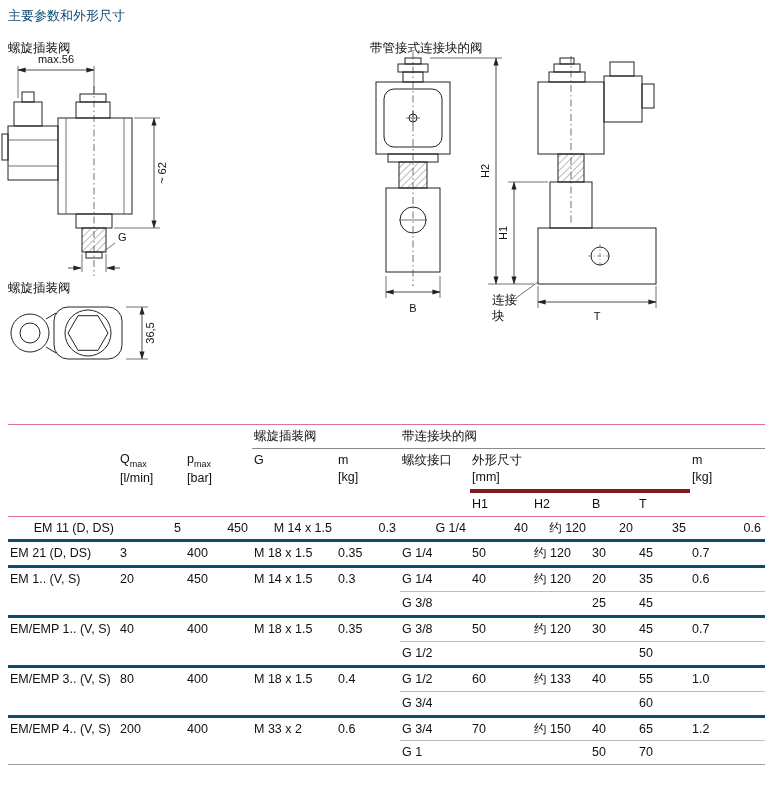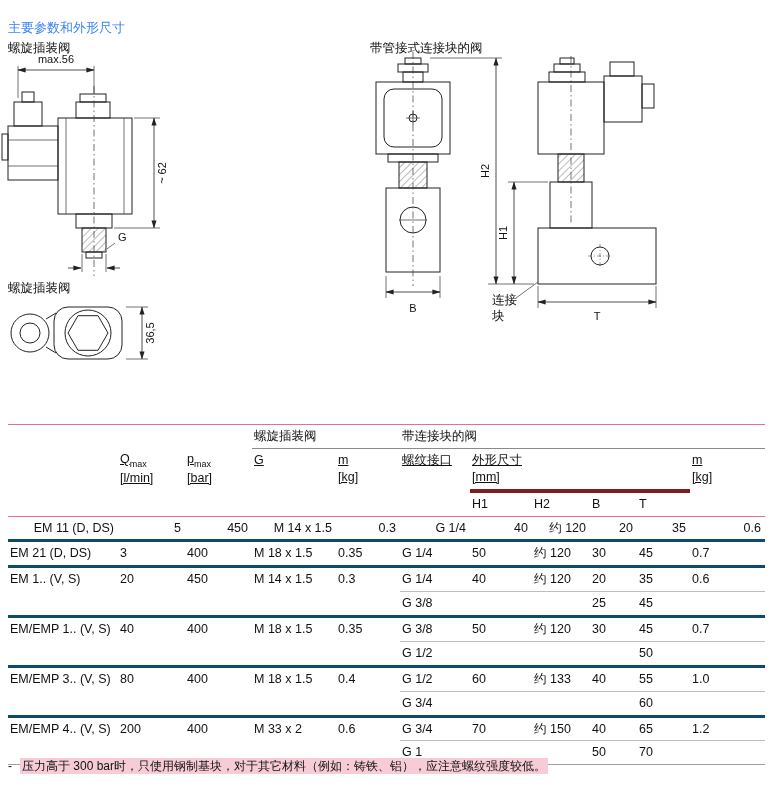"主要参数和外形尺寸" .page-title { color: #3b82f6 -> #0c4a6e; top: 19px -> 7px }
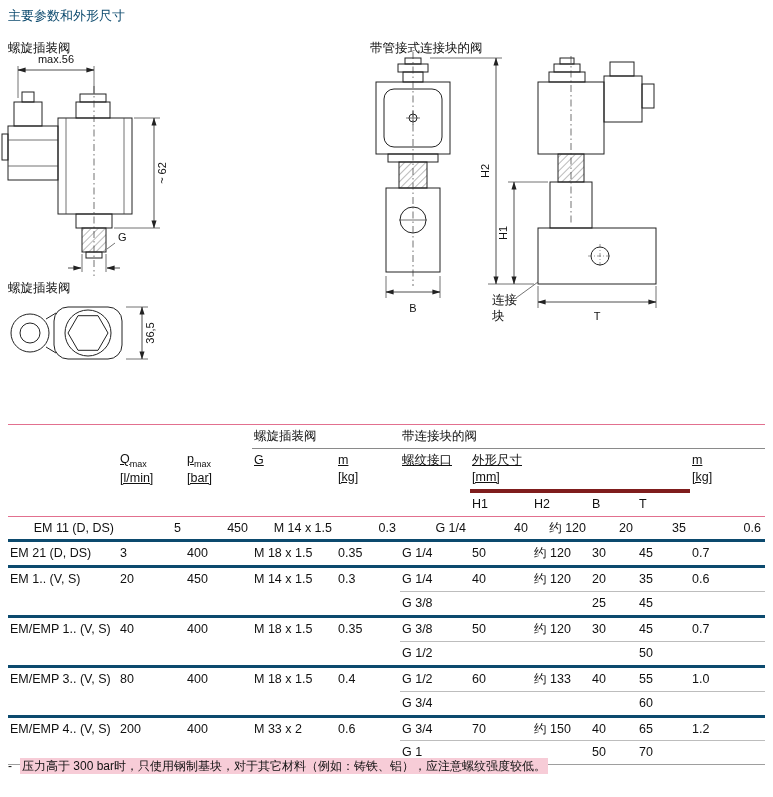"Qmax" thead tr.hdr-main th { text-decoration: underline -> none }
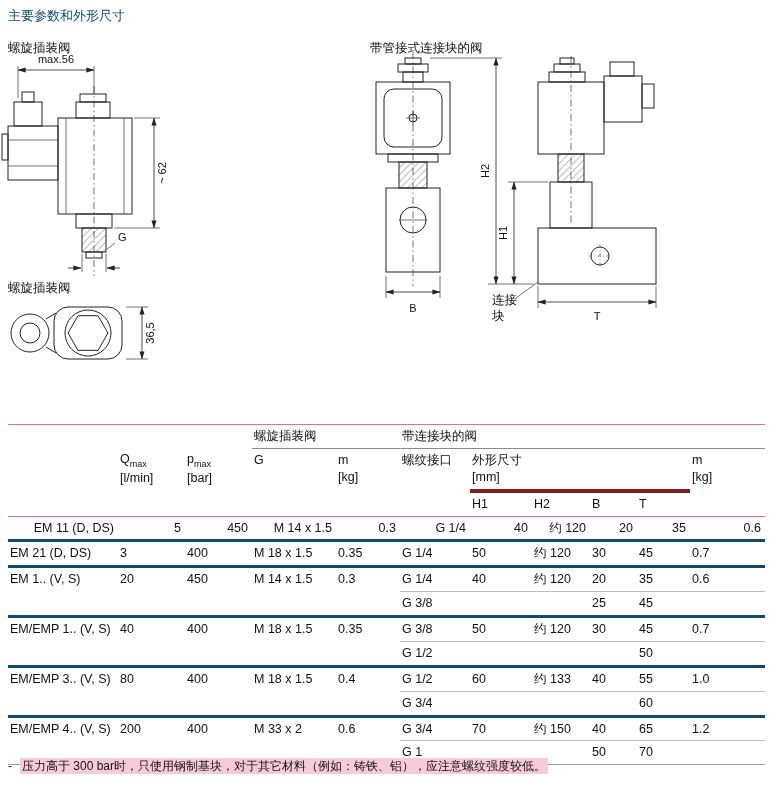"- 压力高于 300" div.footnote { html: <div> <span>-</span><span>压力高于 300 bar时，只使用钢制基块，对于其它材料（例如：铸铁、铝），应注意螺纹强度较低。</span> </div> -> none }
